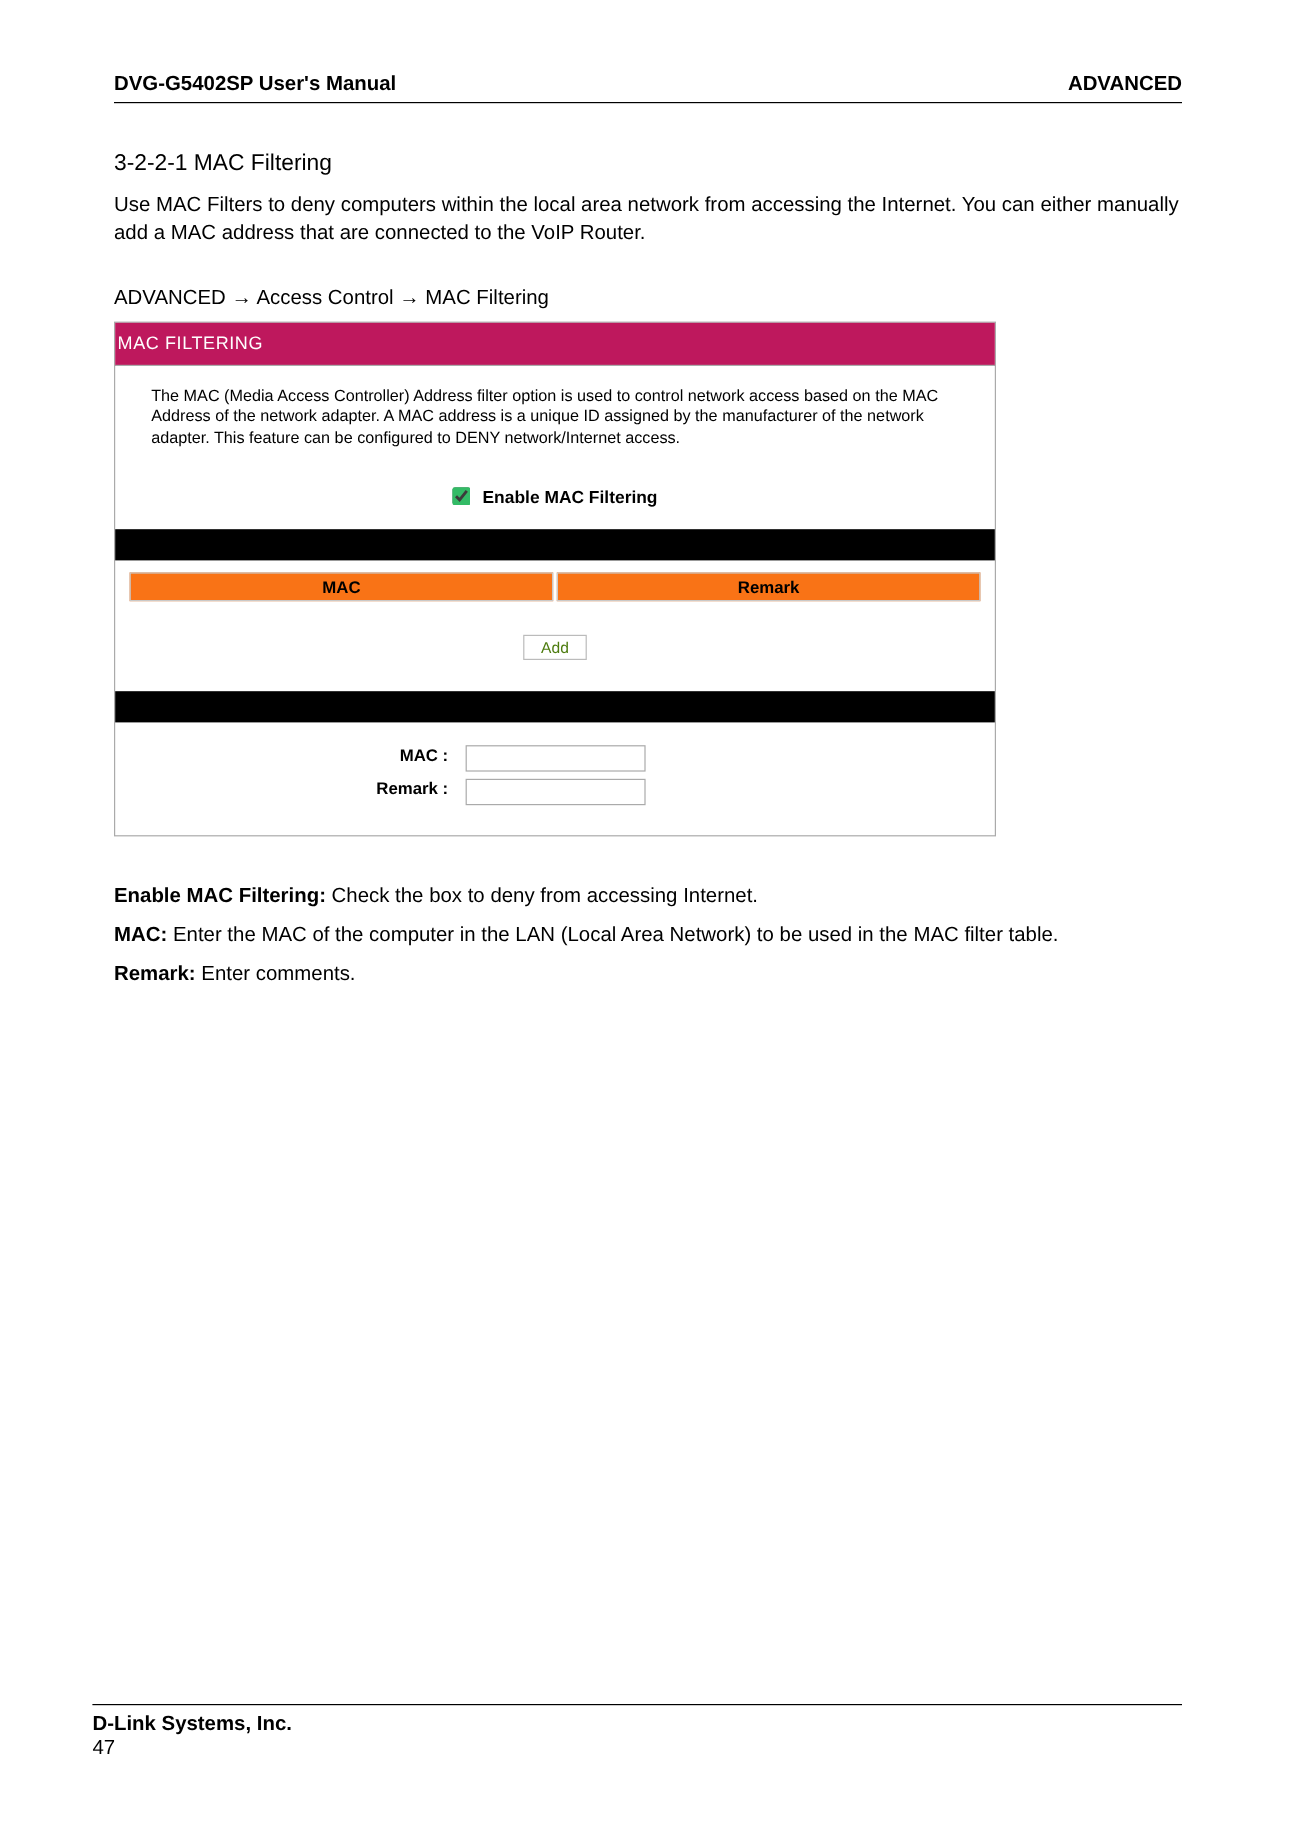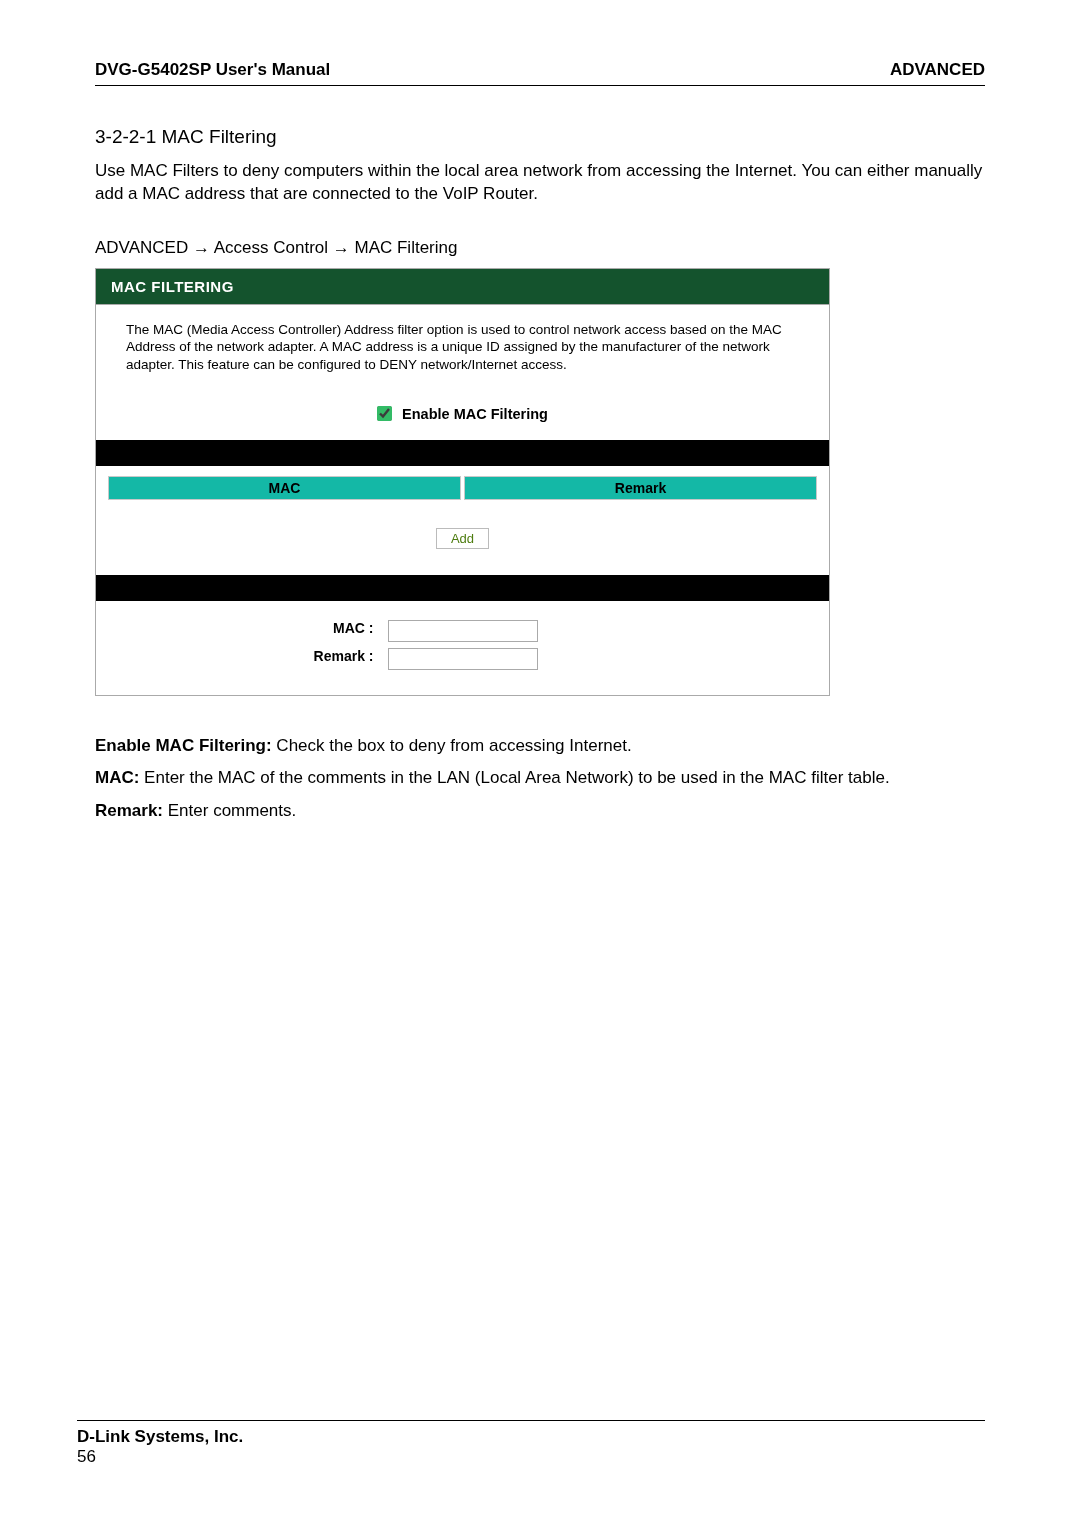"MAC FILTERING" .panel-header { background: #14532d -> #be185d; font-weight: bold -> normal; padding: 9px 15px -> 9px 2px }
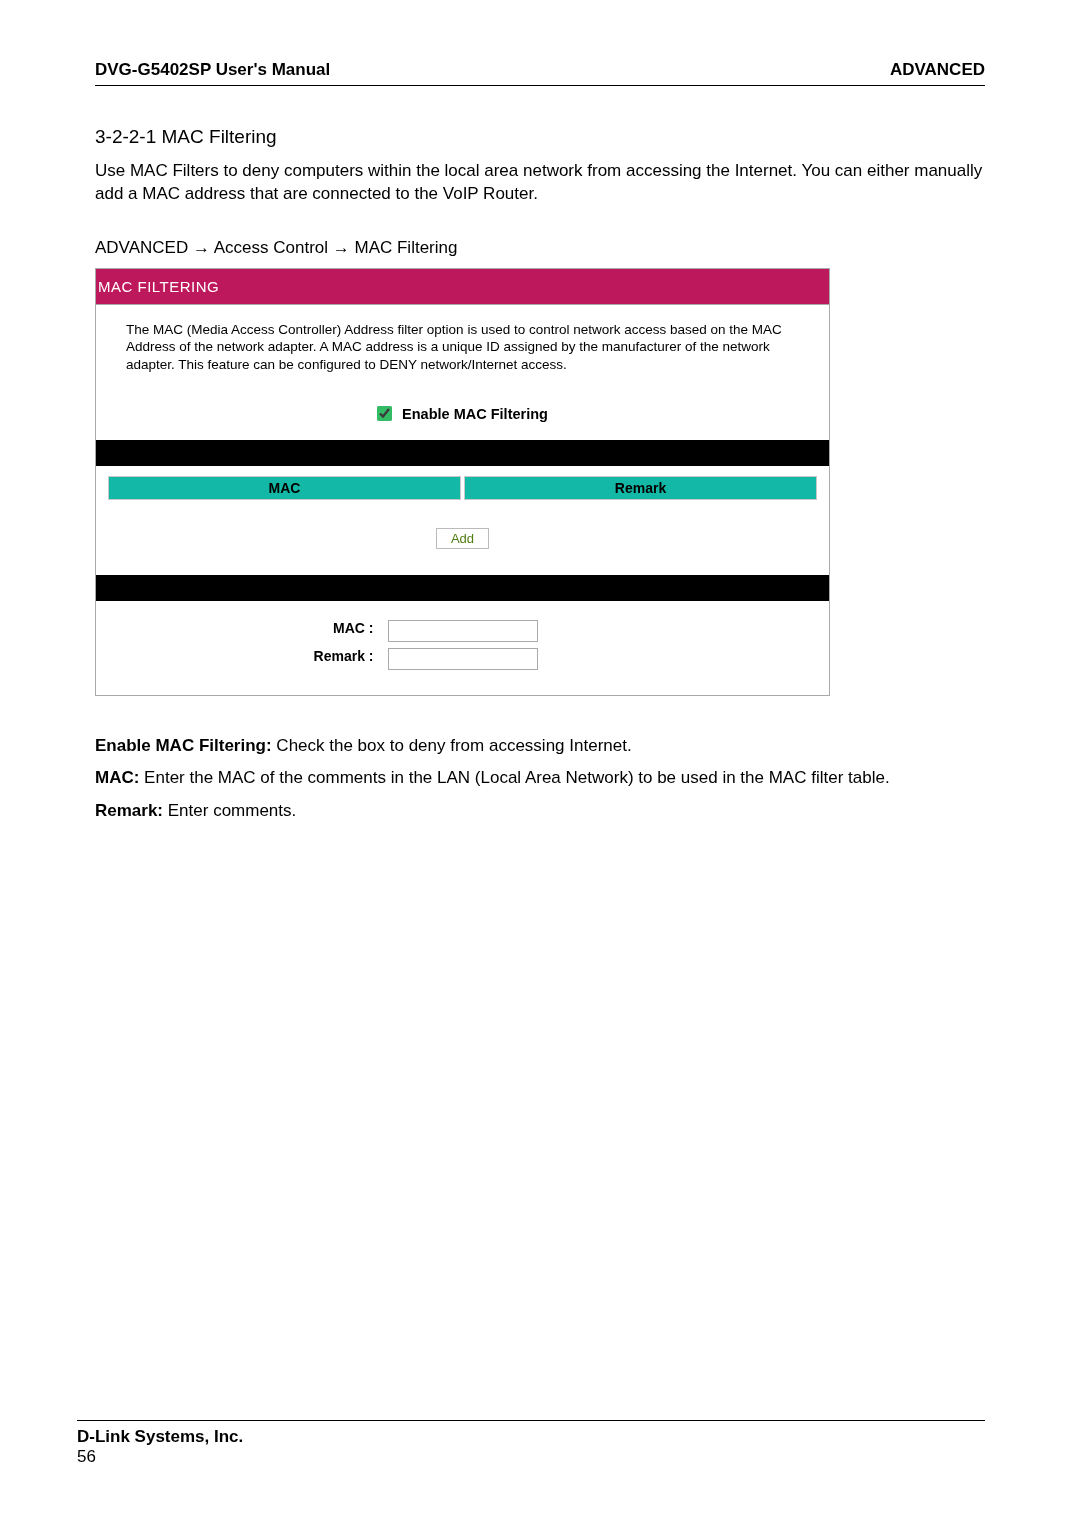"MAC" .th { background: #14b8a6 -> #f97316 }
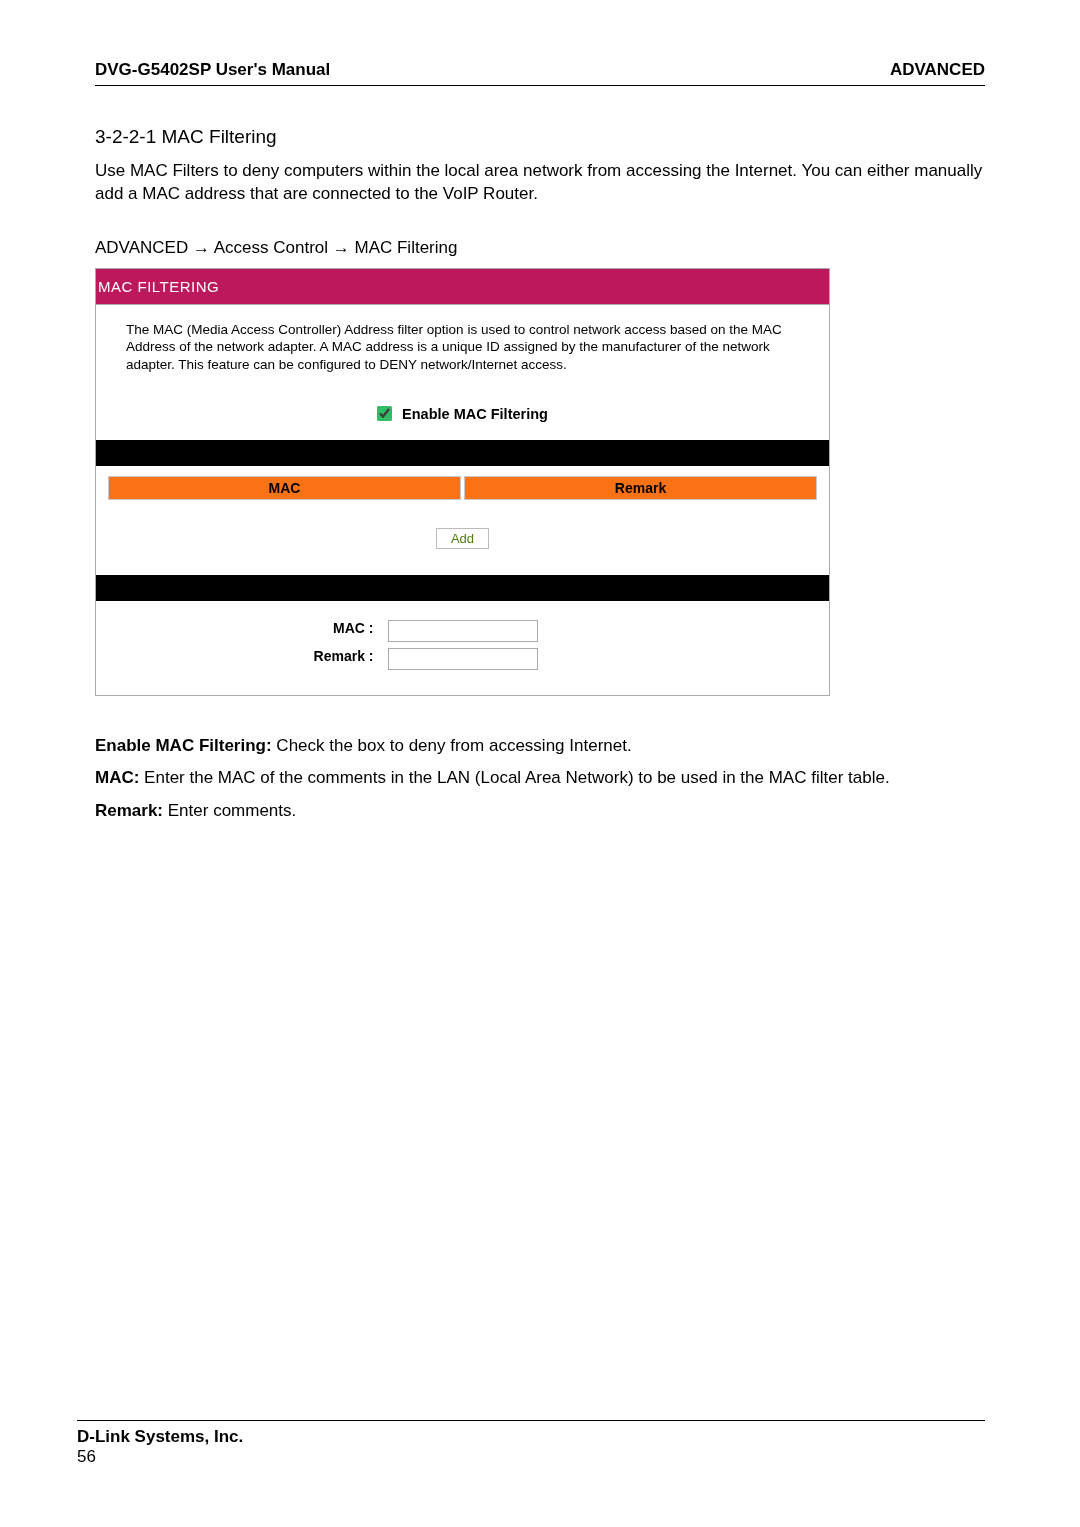"Enter the MAC of the" span { text: comments -> computer }
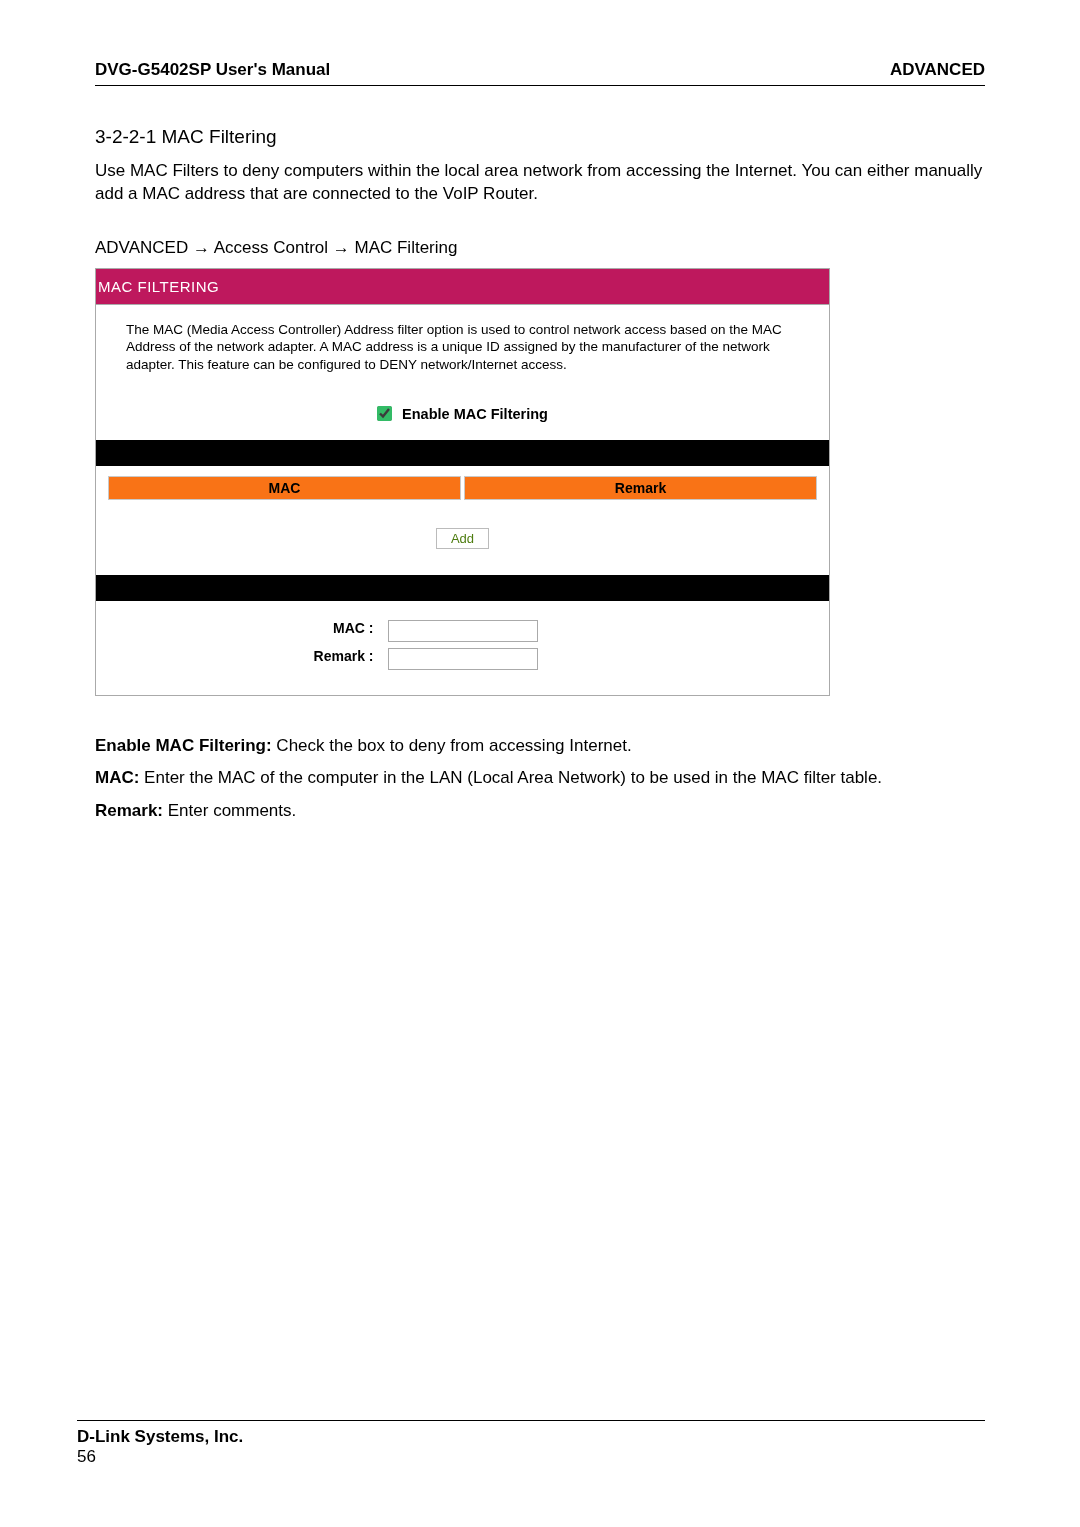"56" div.pnum { text: 56 -> 47 }
